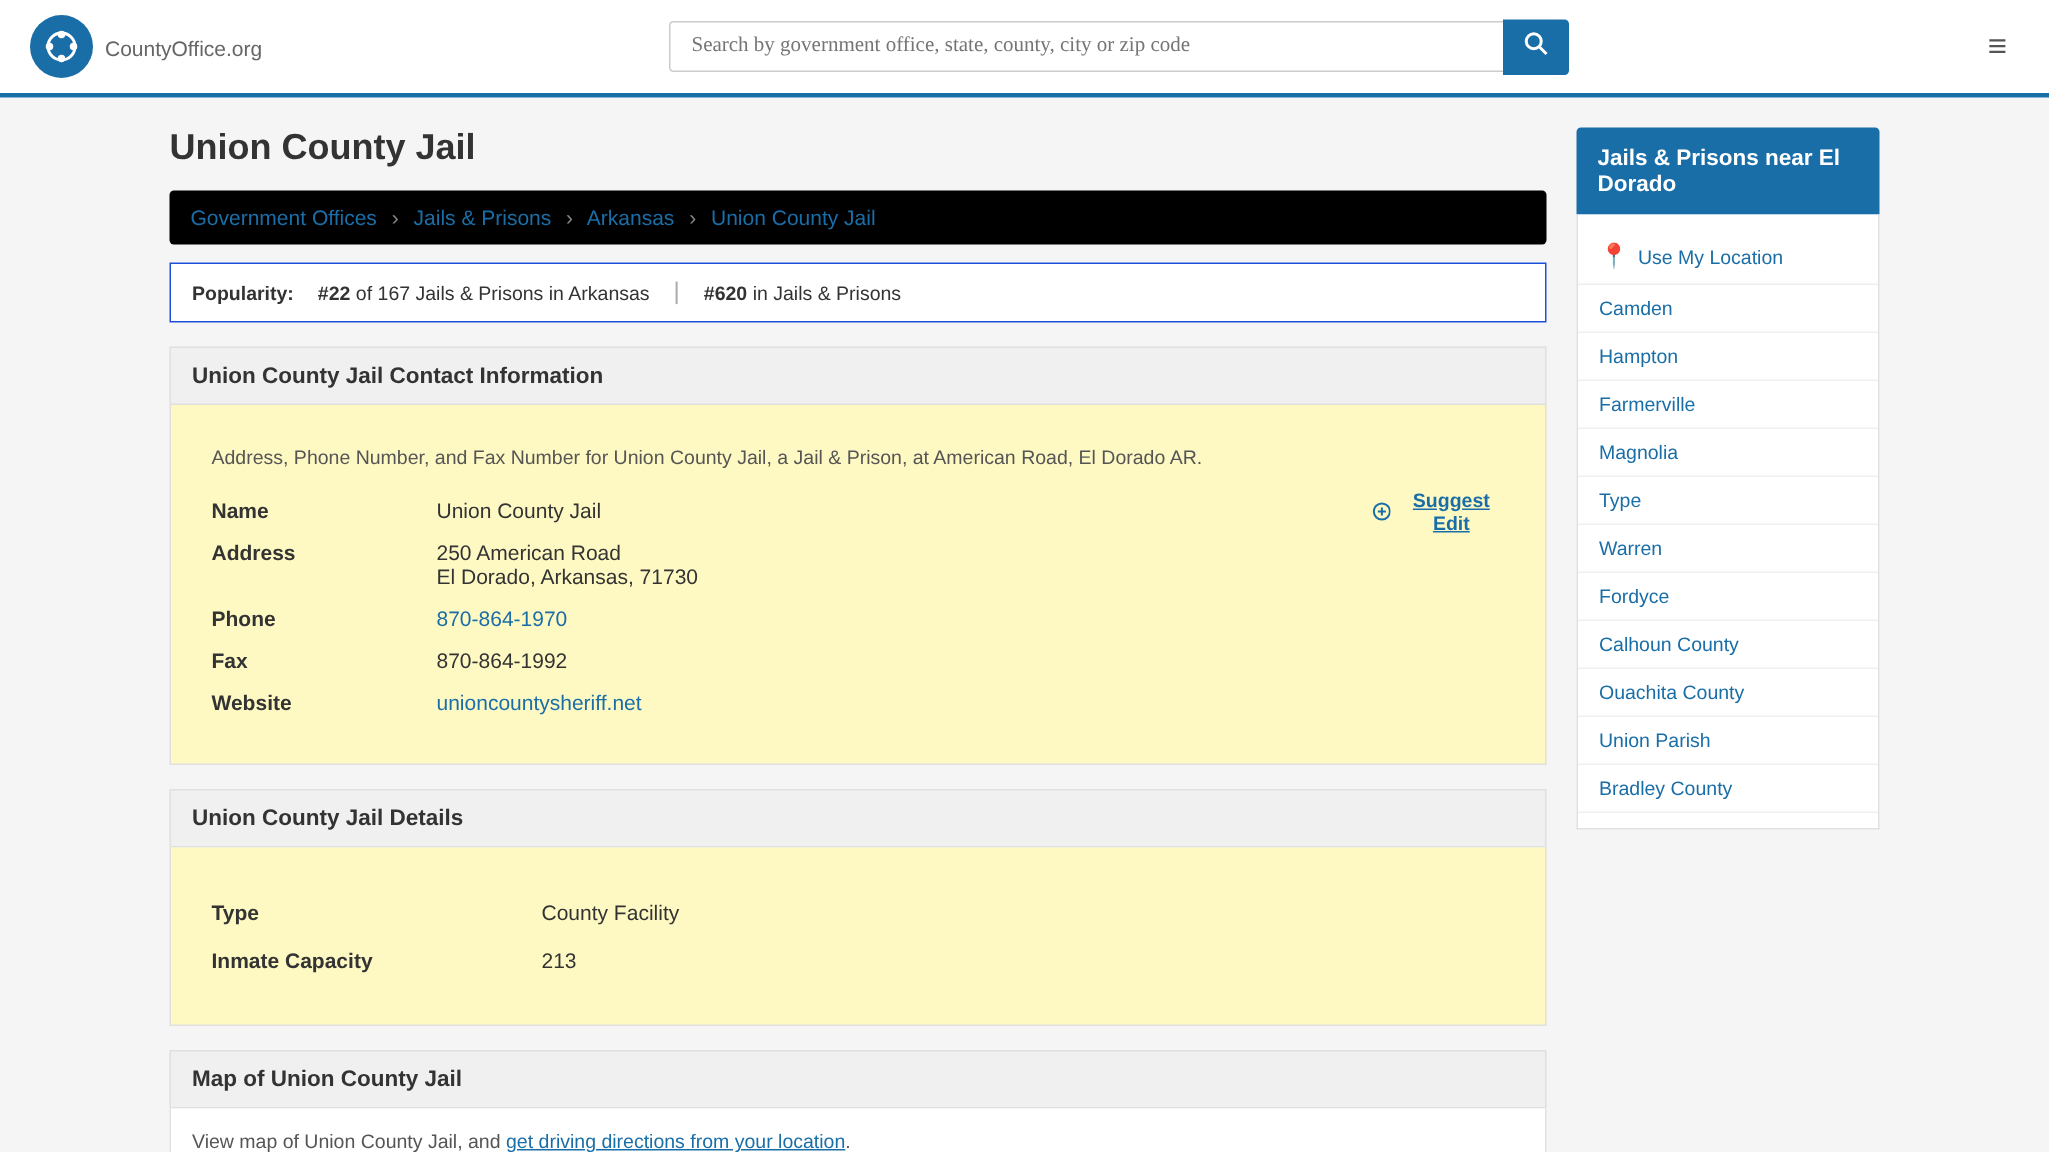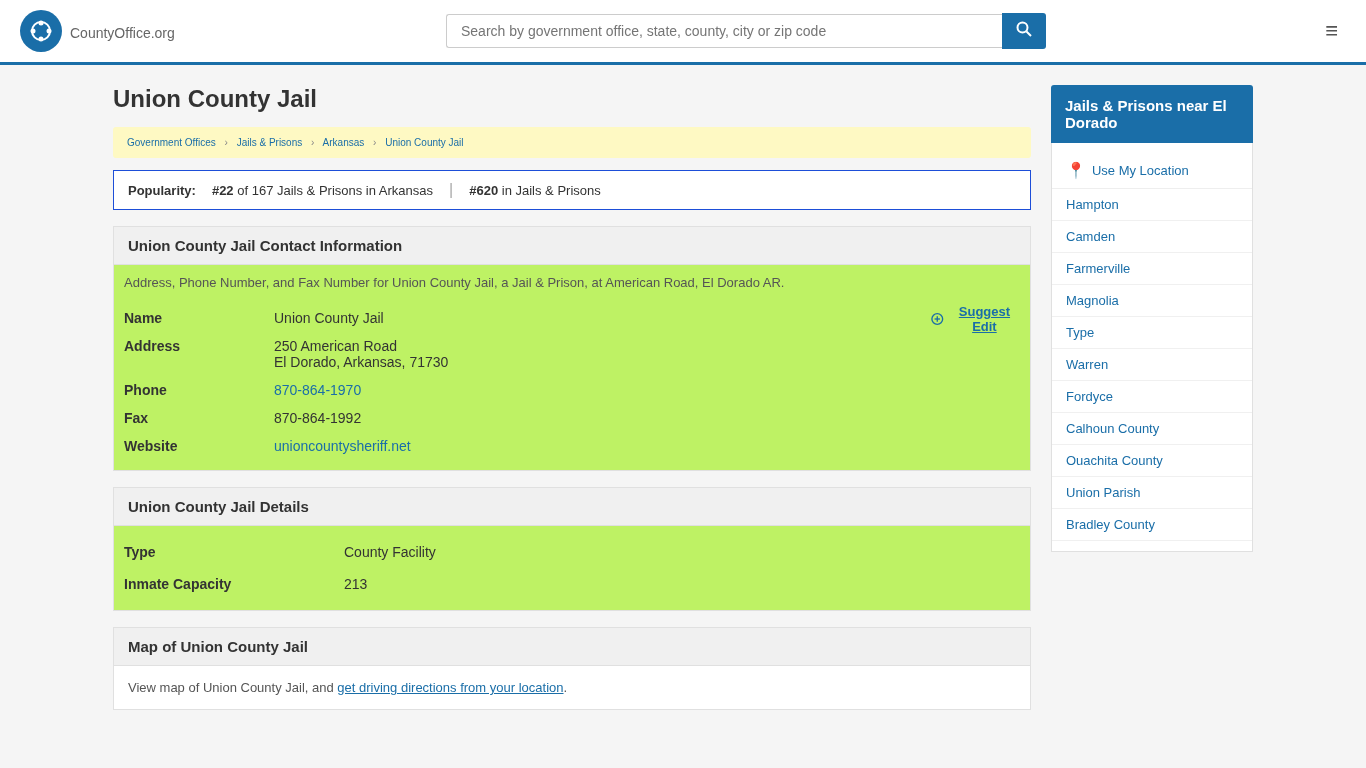"Search by government office, state," .search-input { font-family: none -> Liberation Serif, serif }
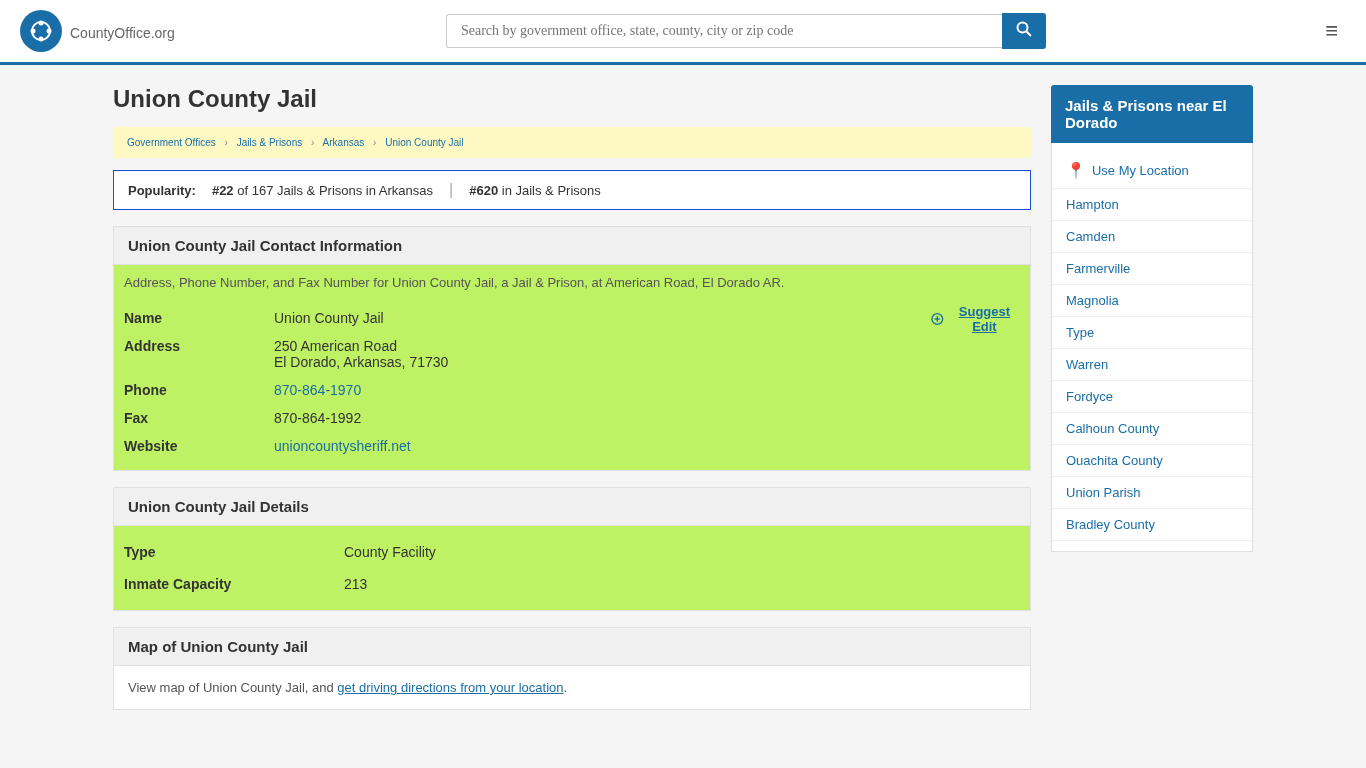"Government Offices › Jails &" .breadcrumb { background: #fef9c3 -> #000000; font-size: 10px -> 14px }
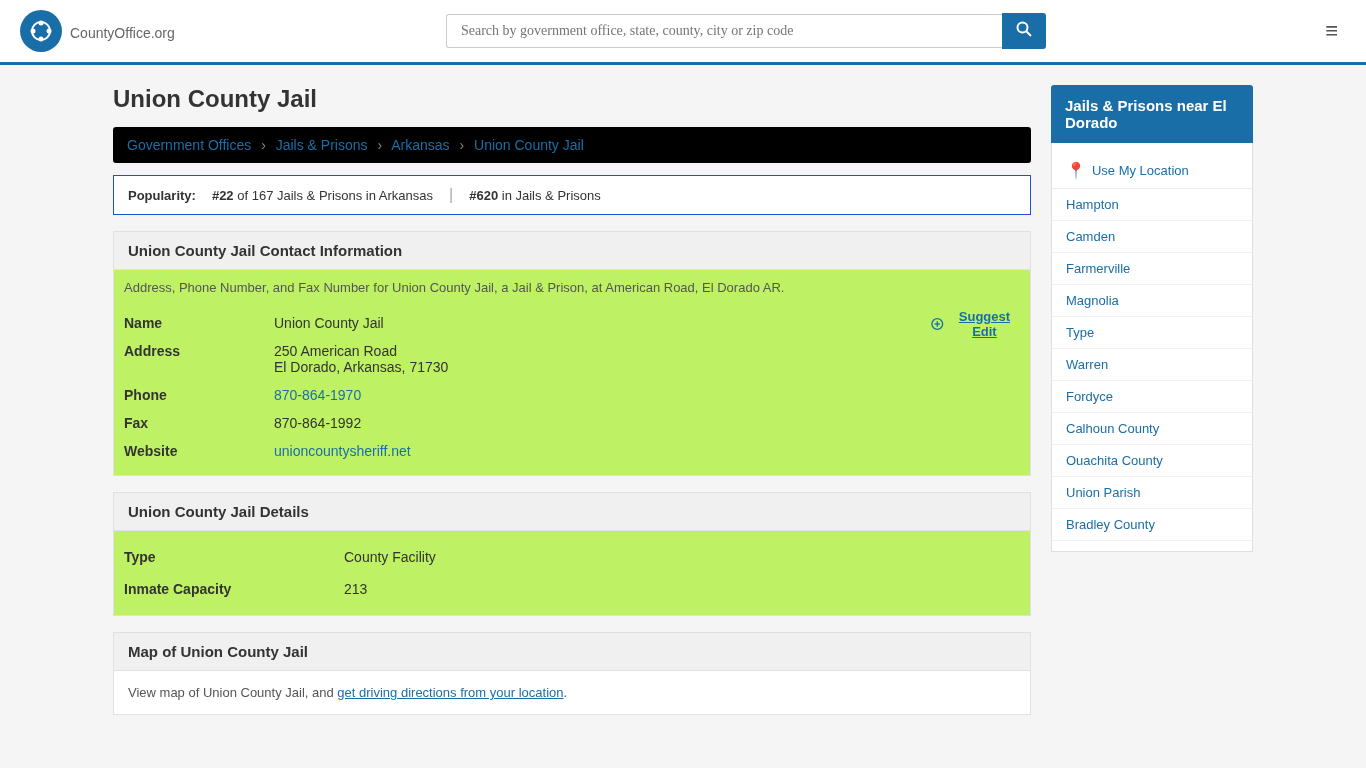"Hampton" a.sidebar-link { order: before "Camden" -> after "Camden" }
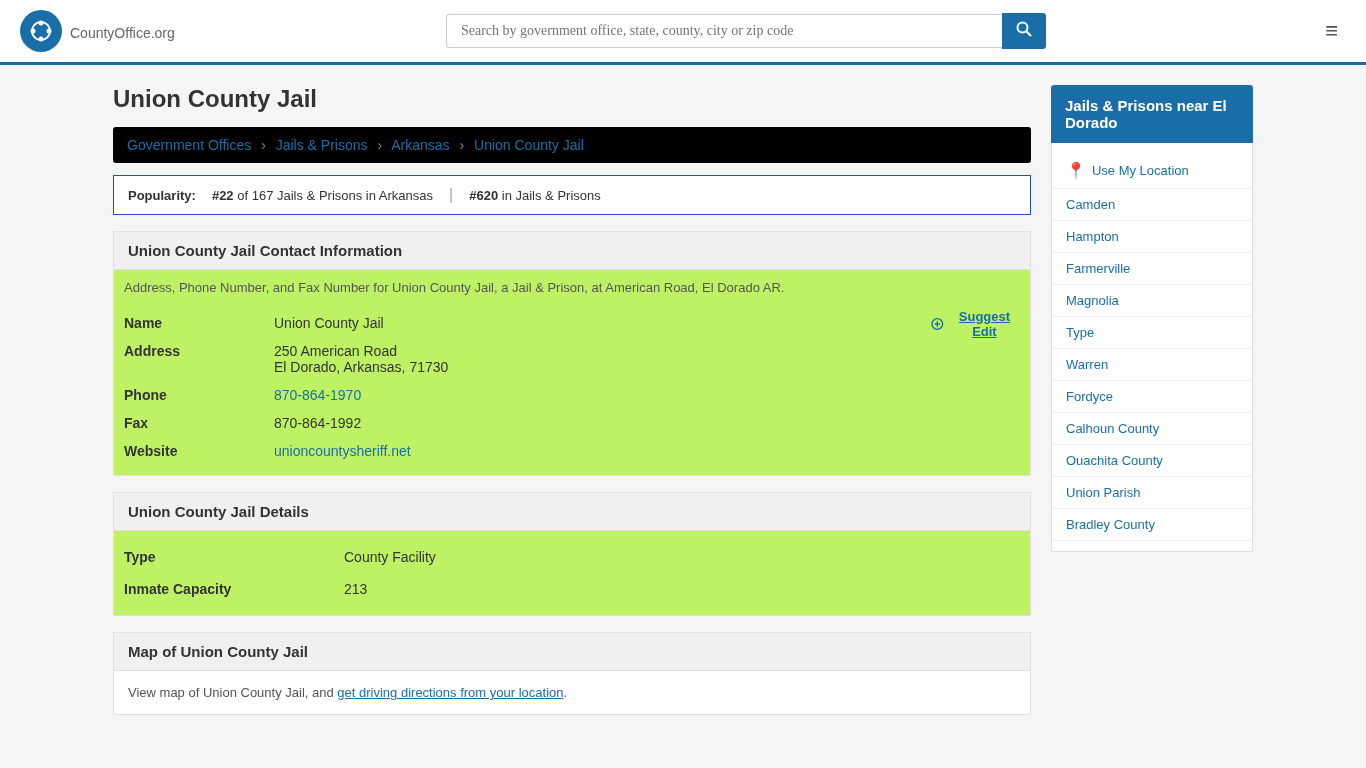"Address, Phone Number, and Fax" .section-body { background: #bef264 -> #fef9c3; padding: 10px -> 27px }
